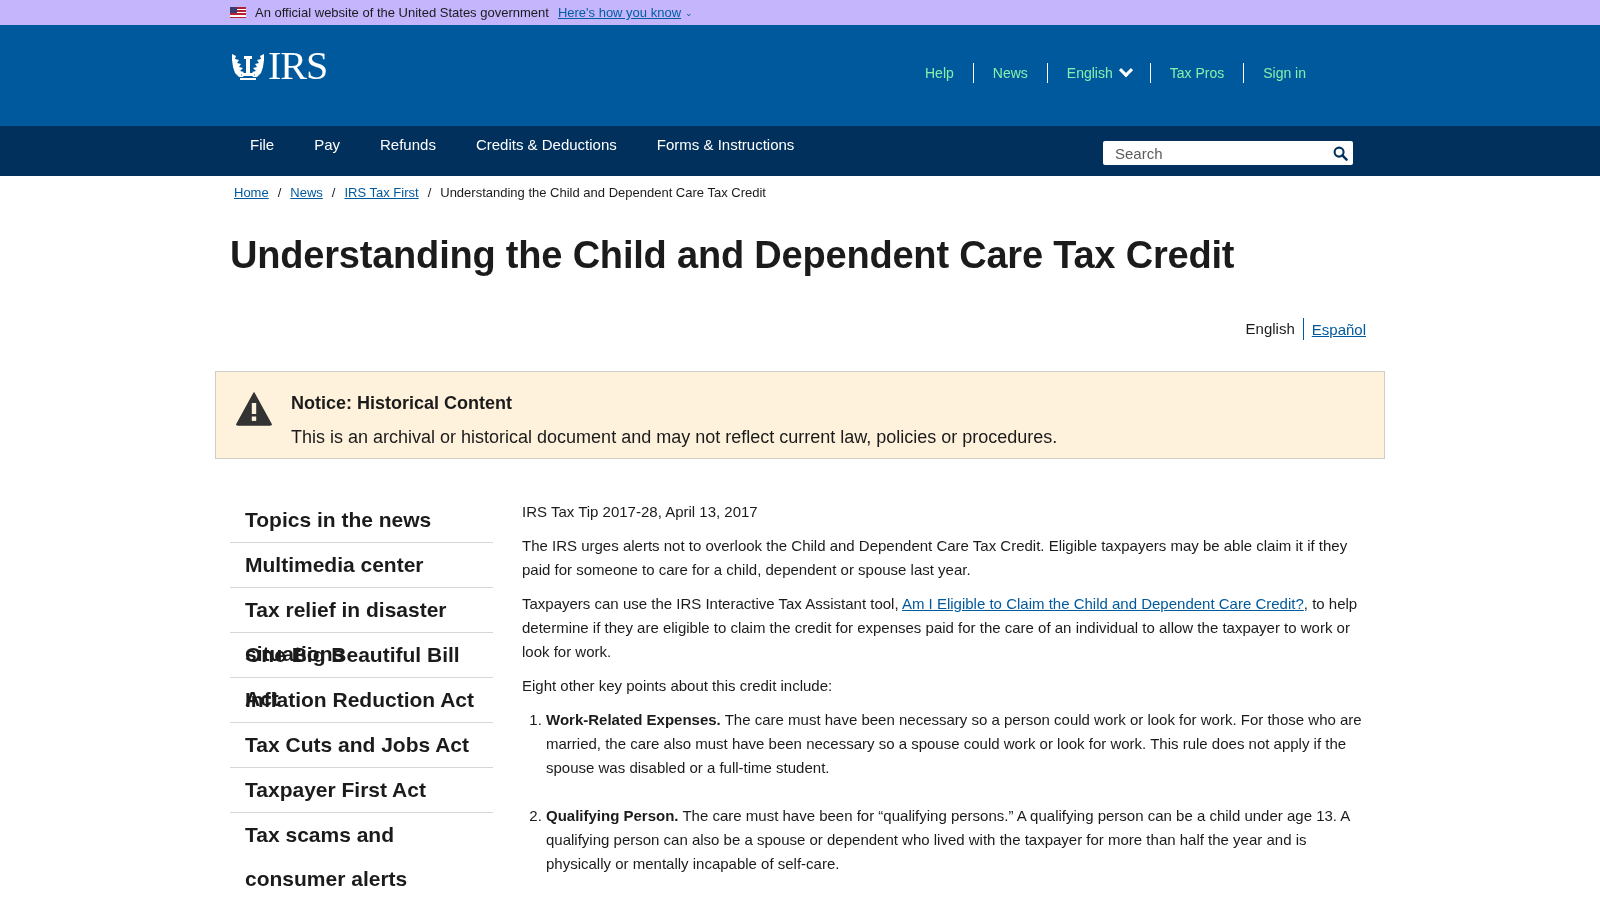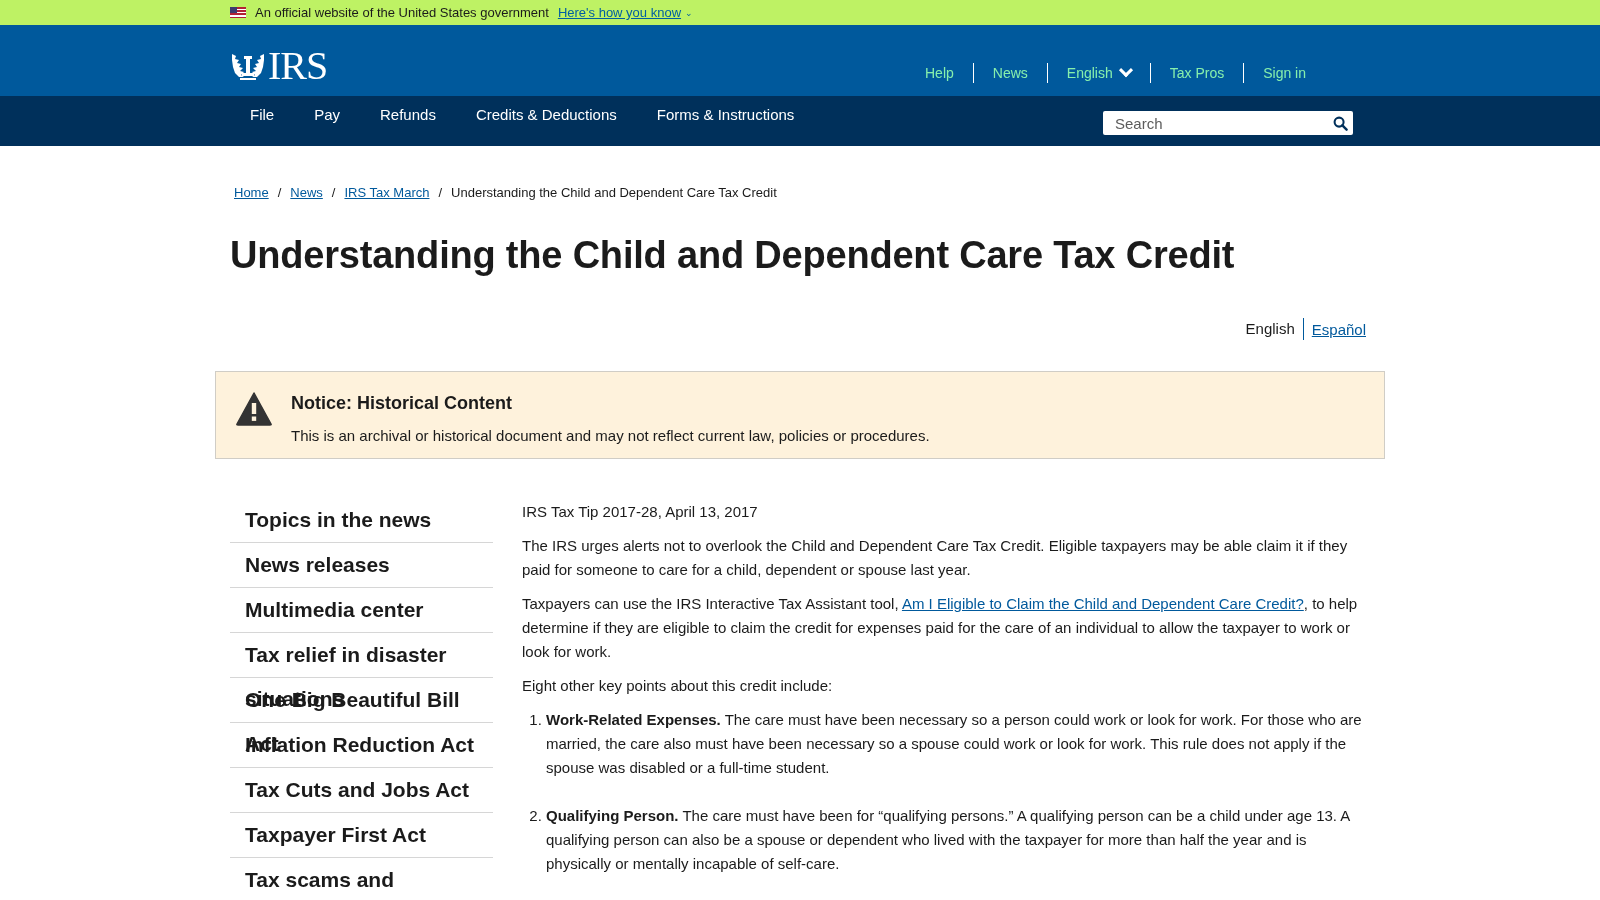"An official website of the" .gov-banner { background: #bef264 -> #c4b5fd }
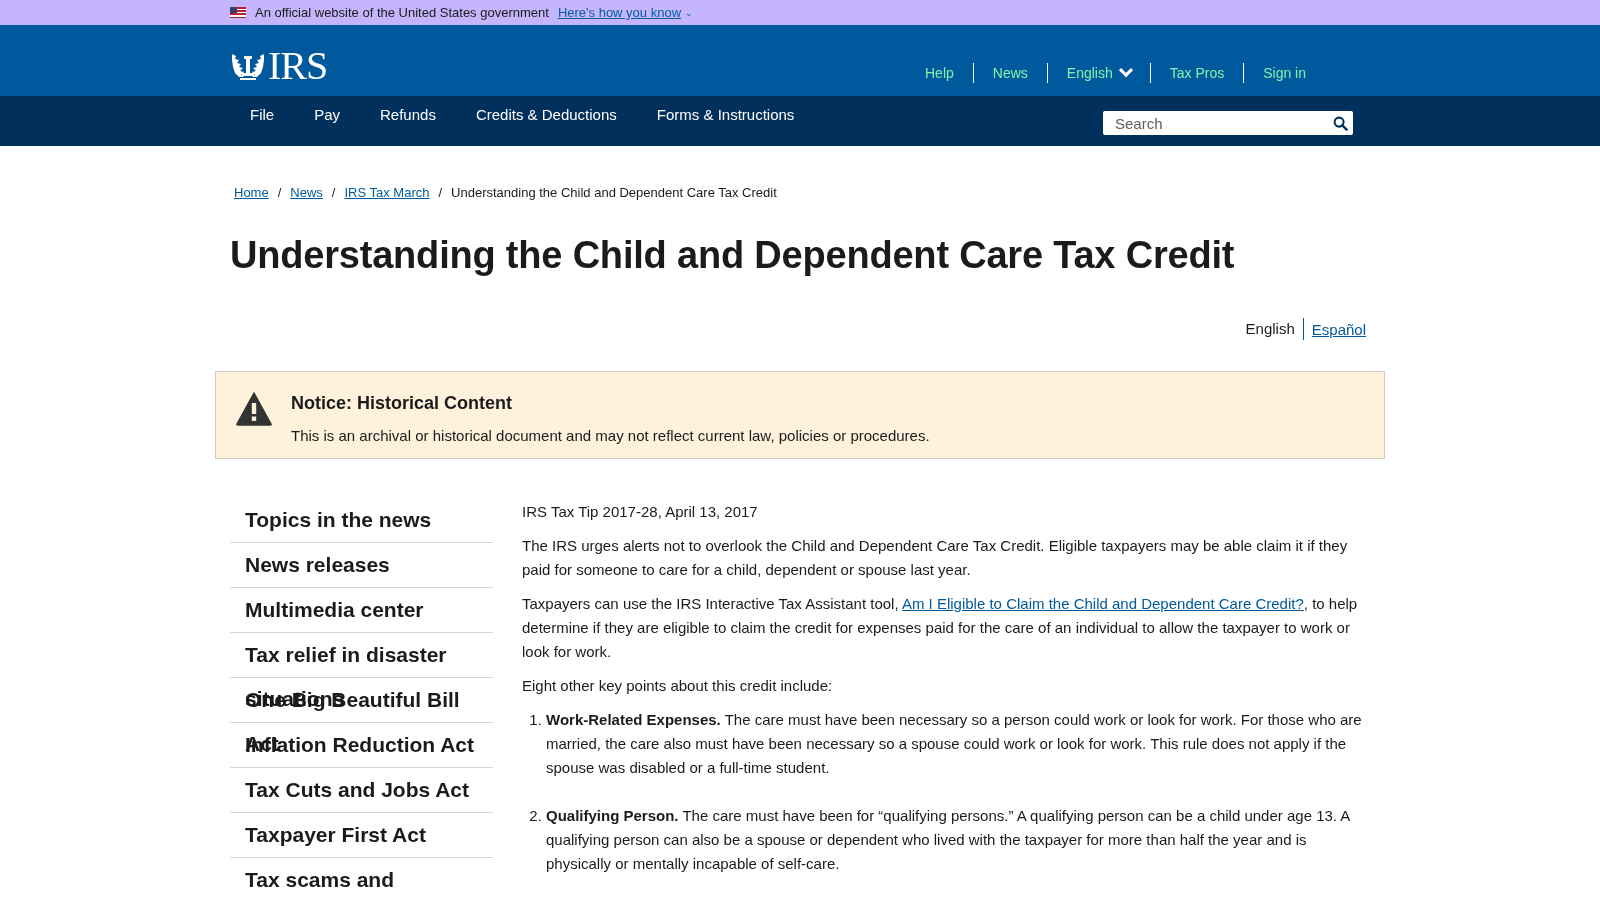"IRS" .header { height: 71px -> 101px }
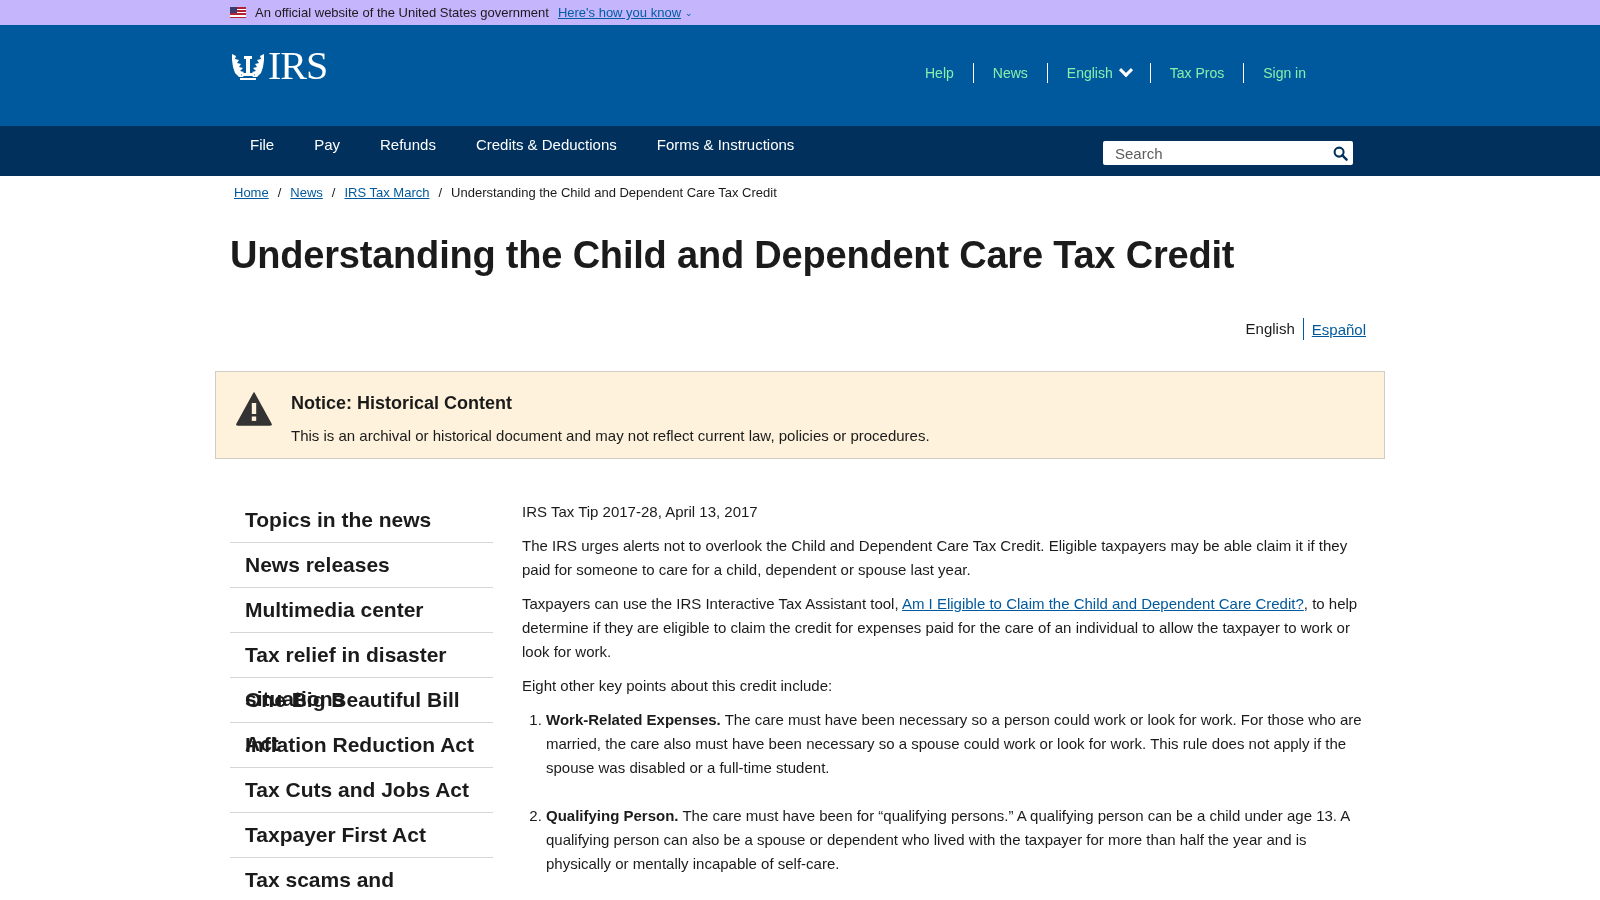"IRS Tax March" a { text: March -> First }
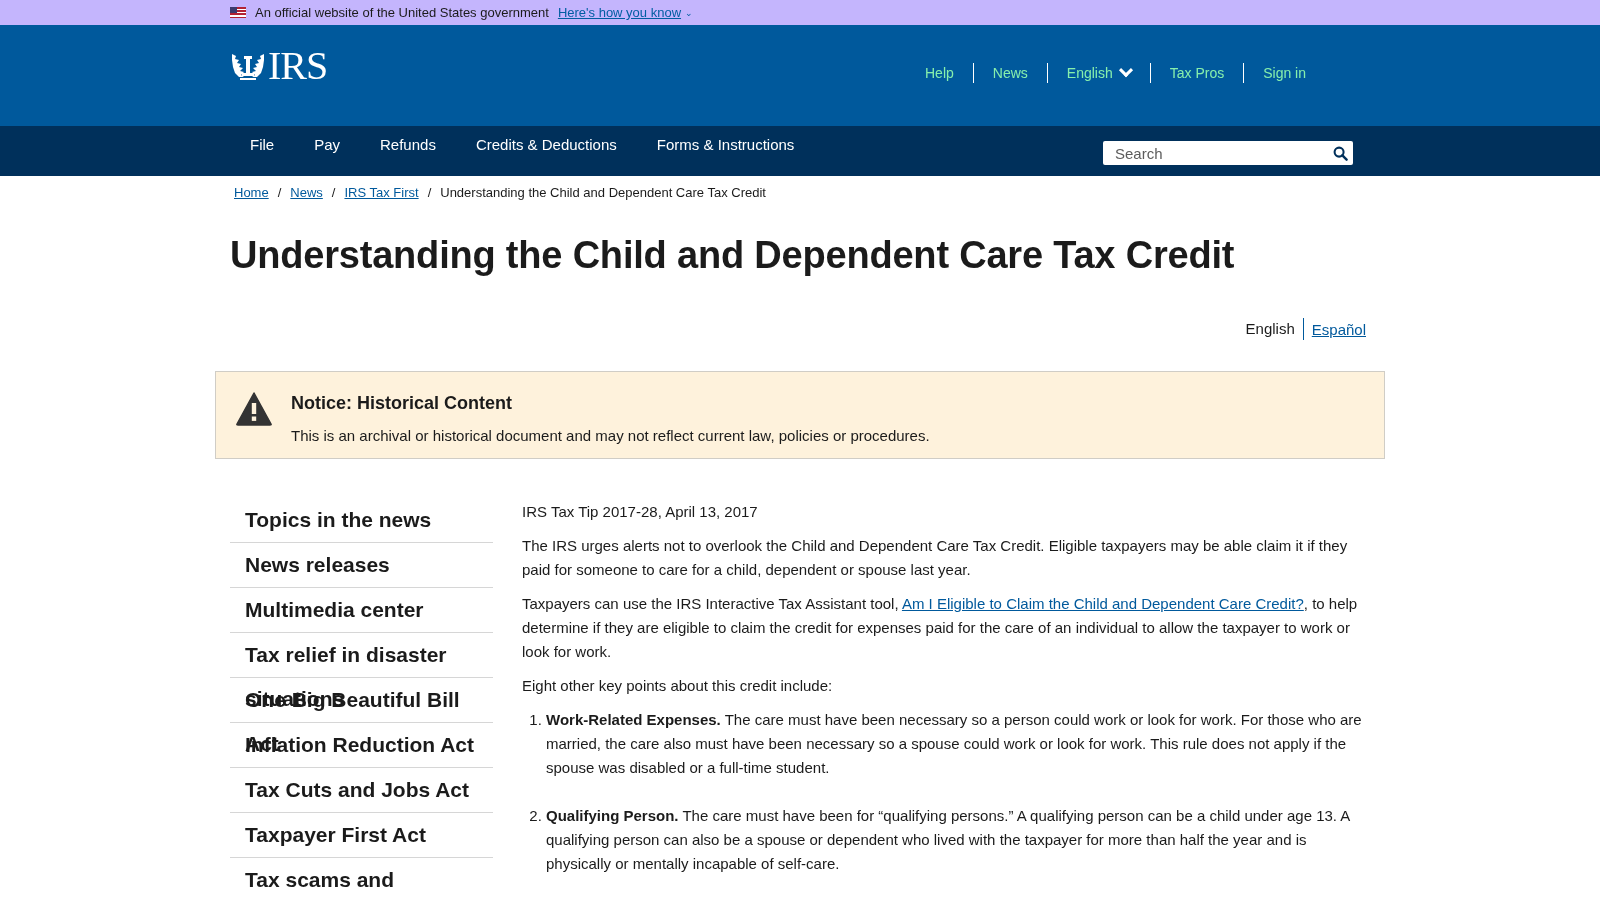"This is an archival or" .notice-body { font-size: 15px -> 18px }
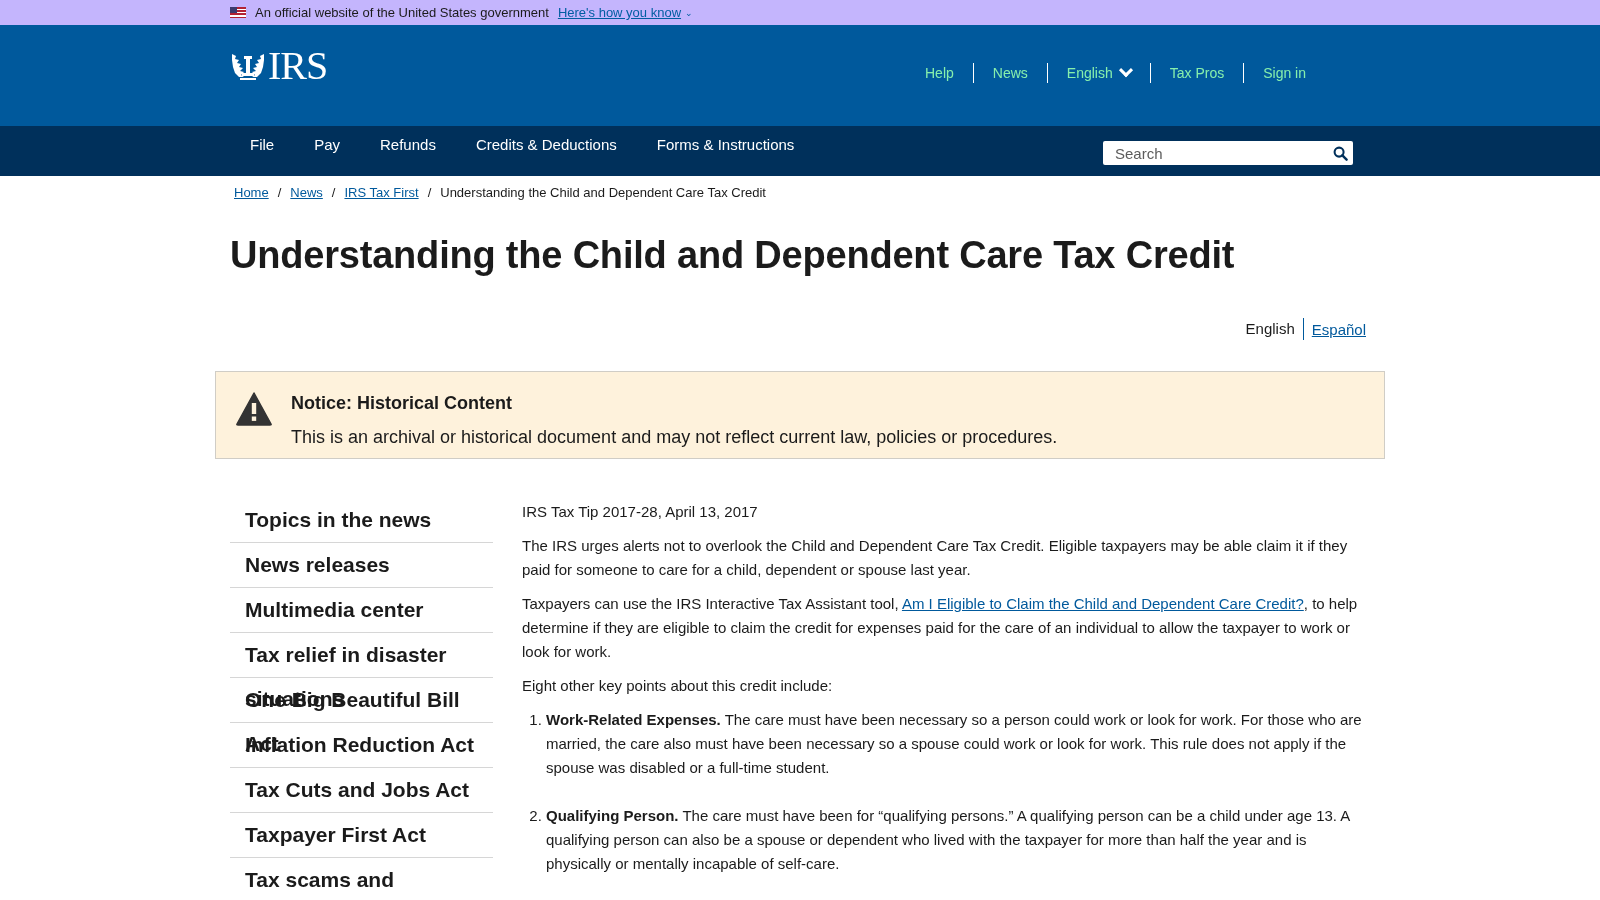"News releases" a.side-item { html: <a>News releases</a> -> none }
